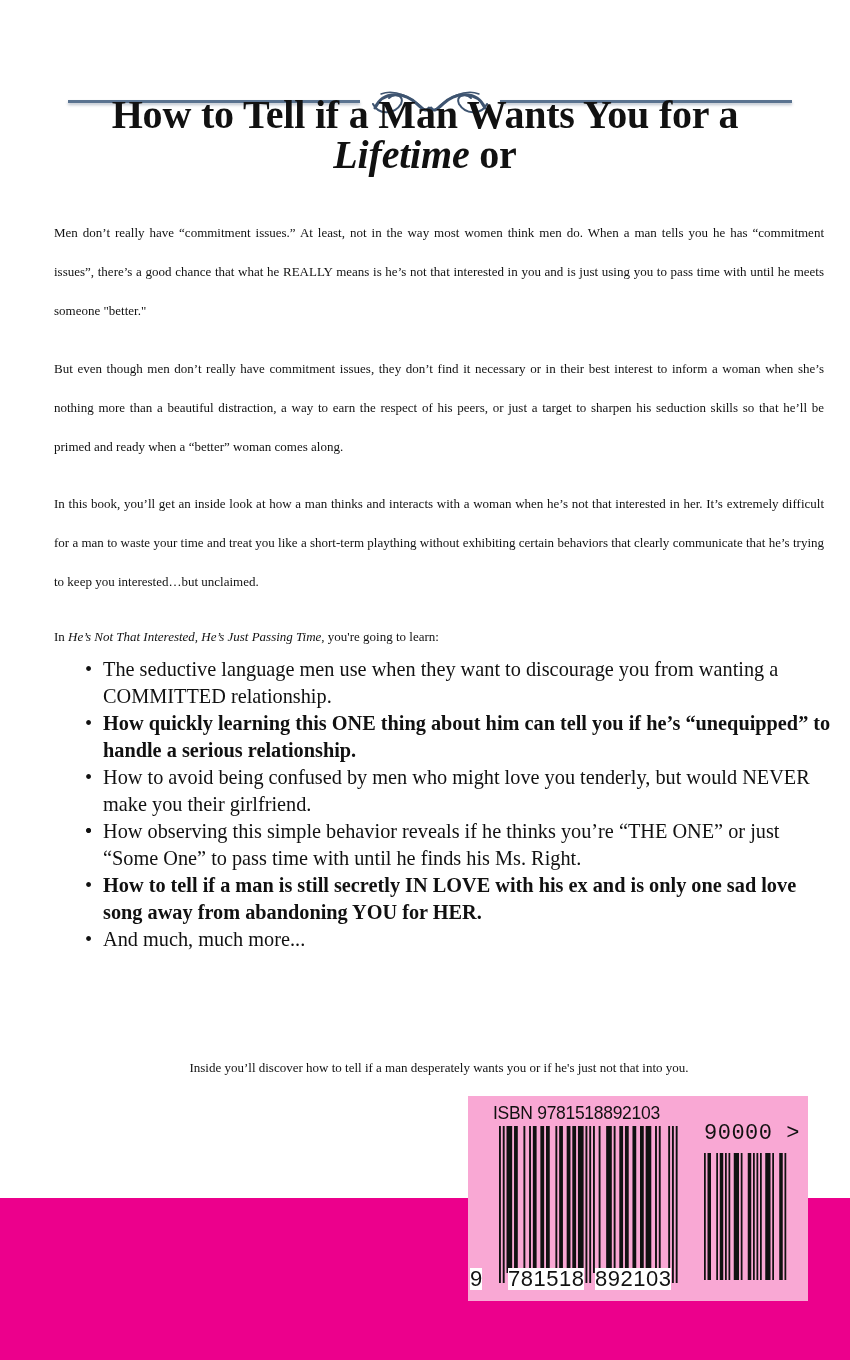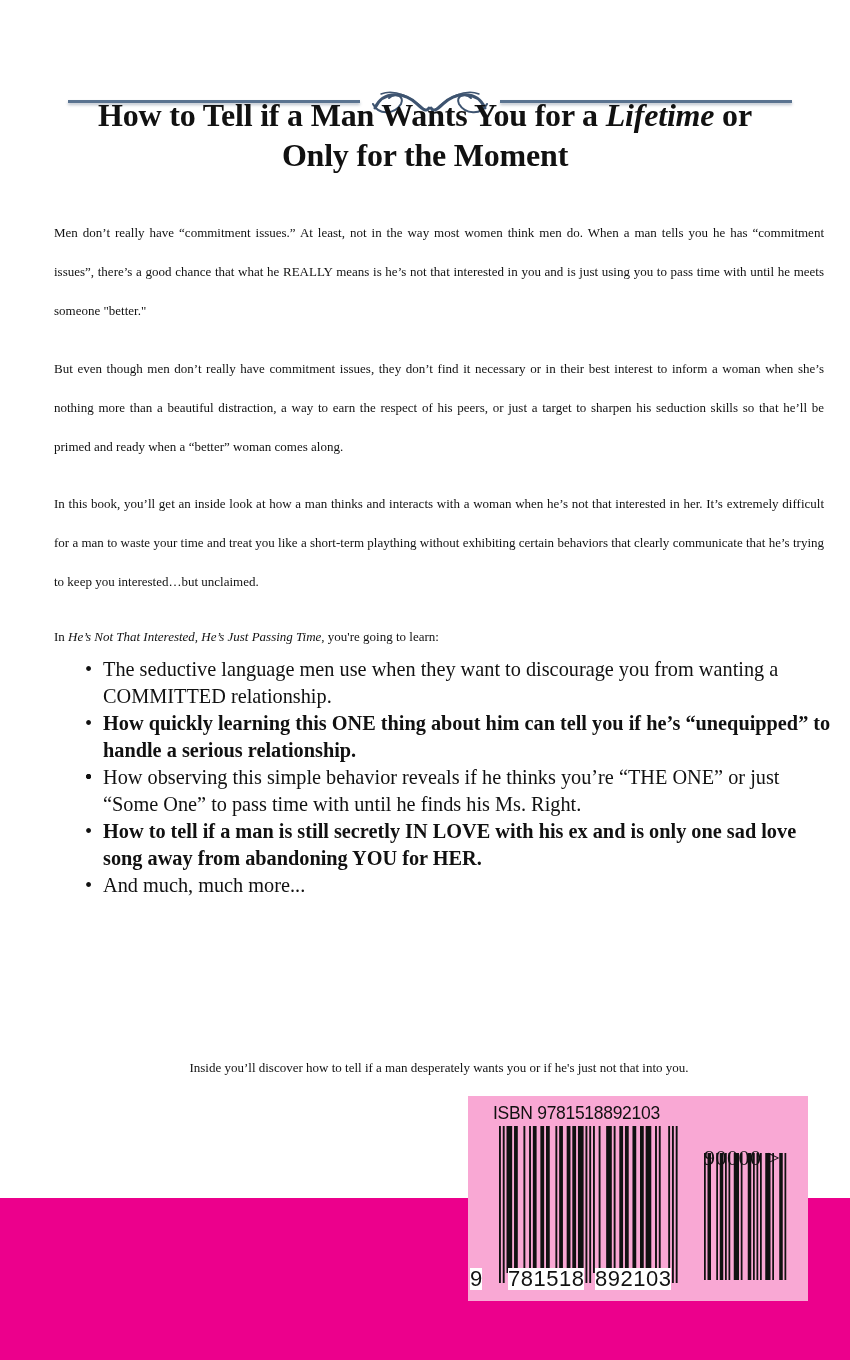"How to Tell if a Man Wants" .title { font-size: 32px -> 40px }
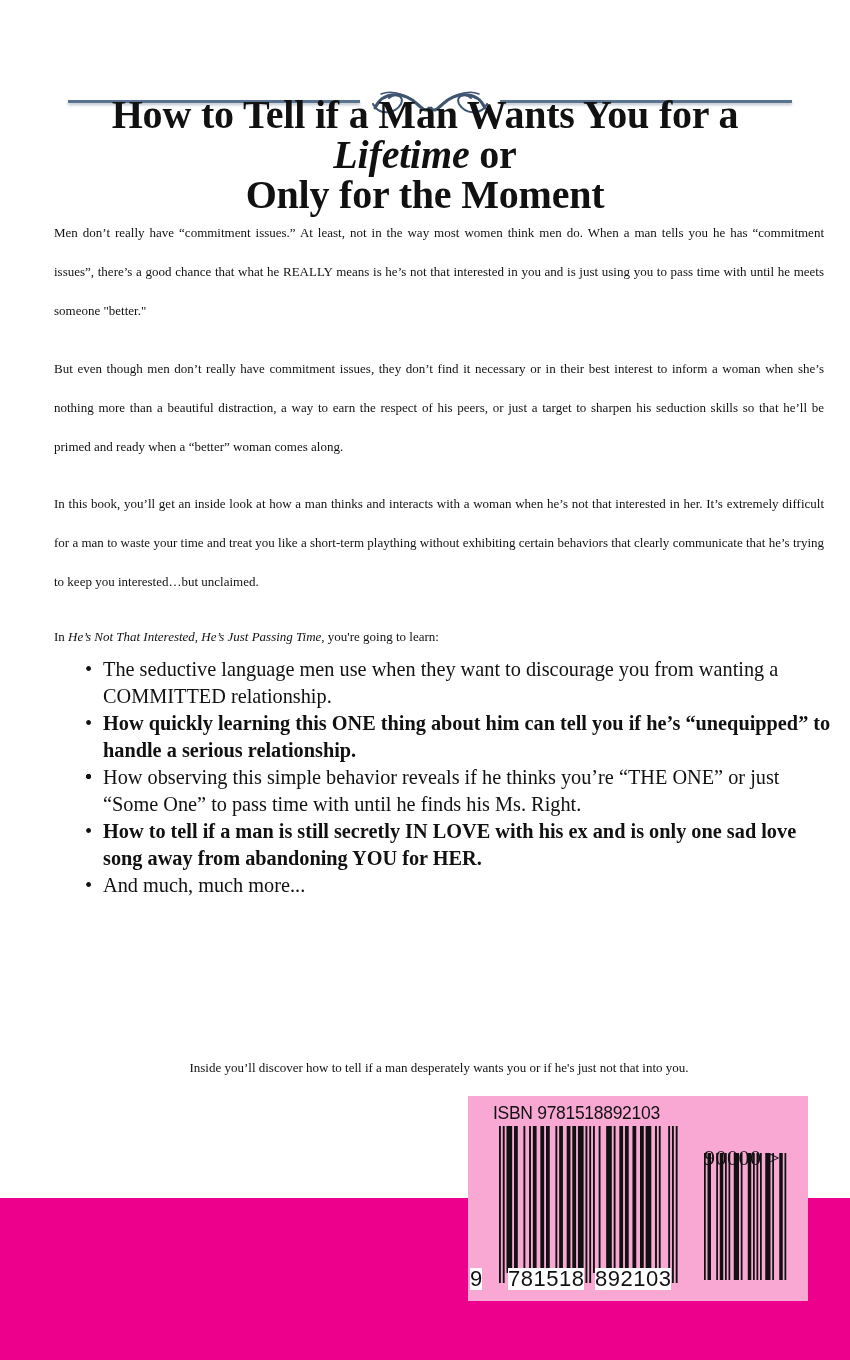"Only for the Moment" span { html: <span>Only for the Moment</span> -> none }
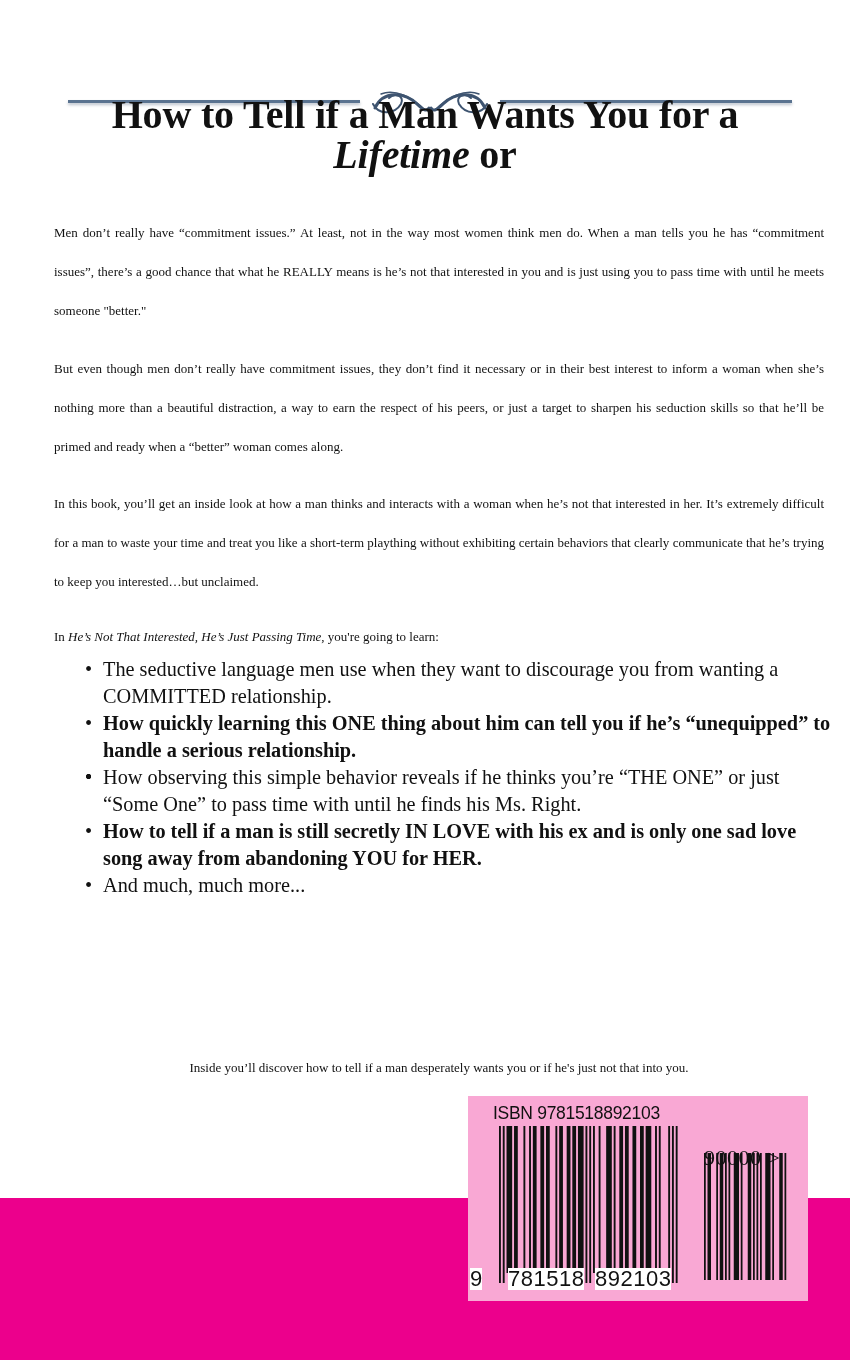"How to avoid being confused" span { html: none -> <span>How to avoid being confused by men who might love you tenderly, but would NEVER make you their girlfriend.</span> }
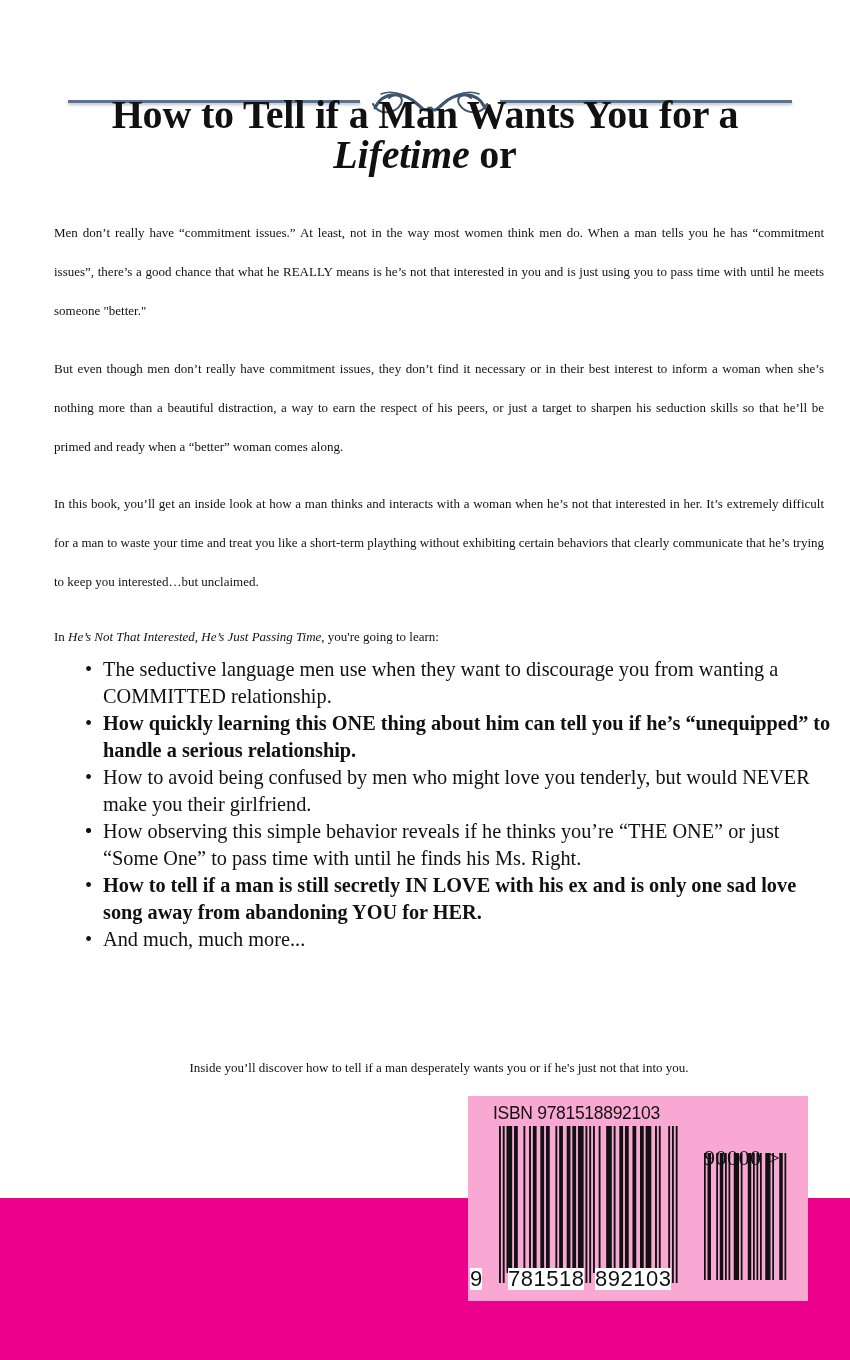"90000 >" .addon-label { font-family: Liberation Serif, serif -> Liberation Mono, monospace; margin-top: 24px -> none }
